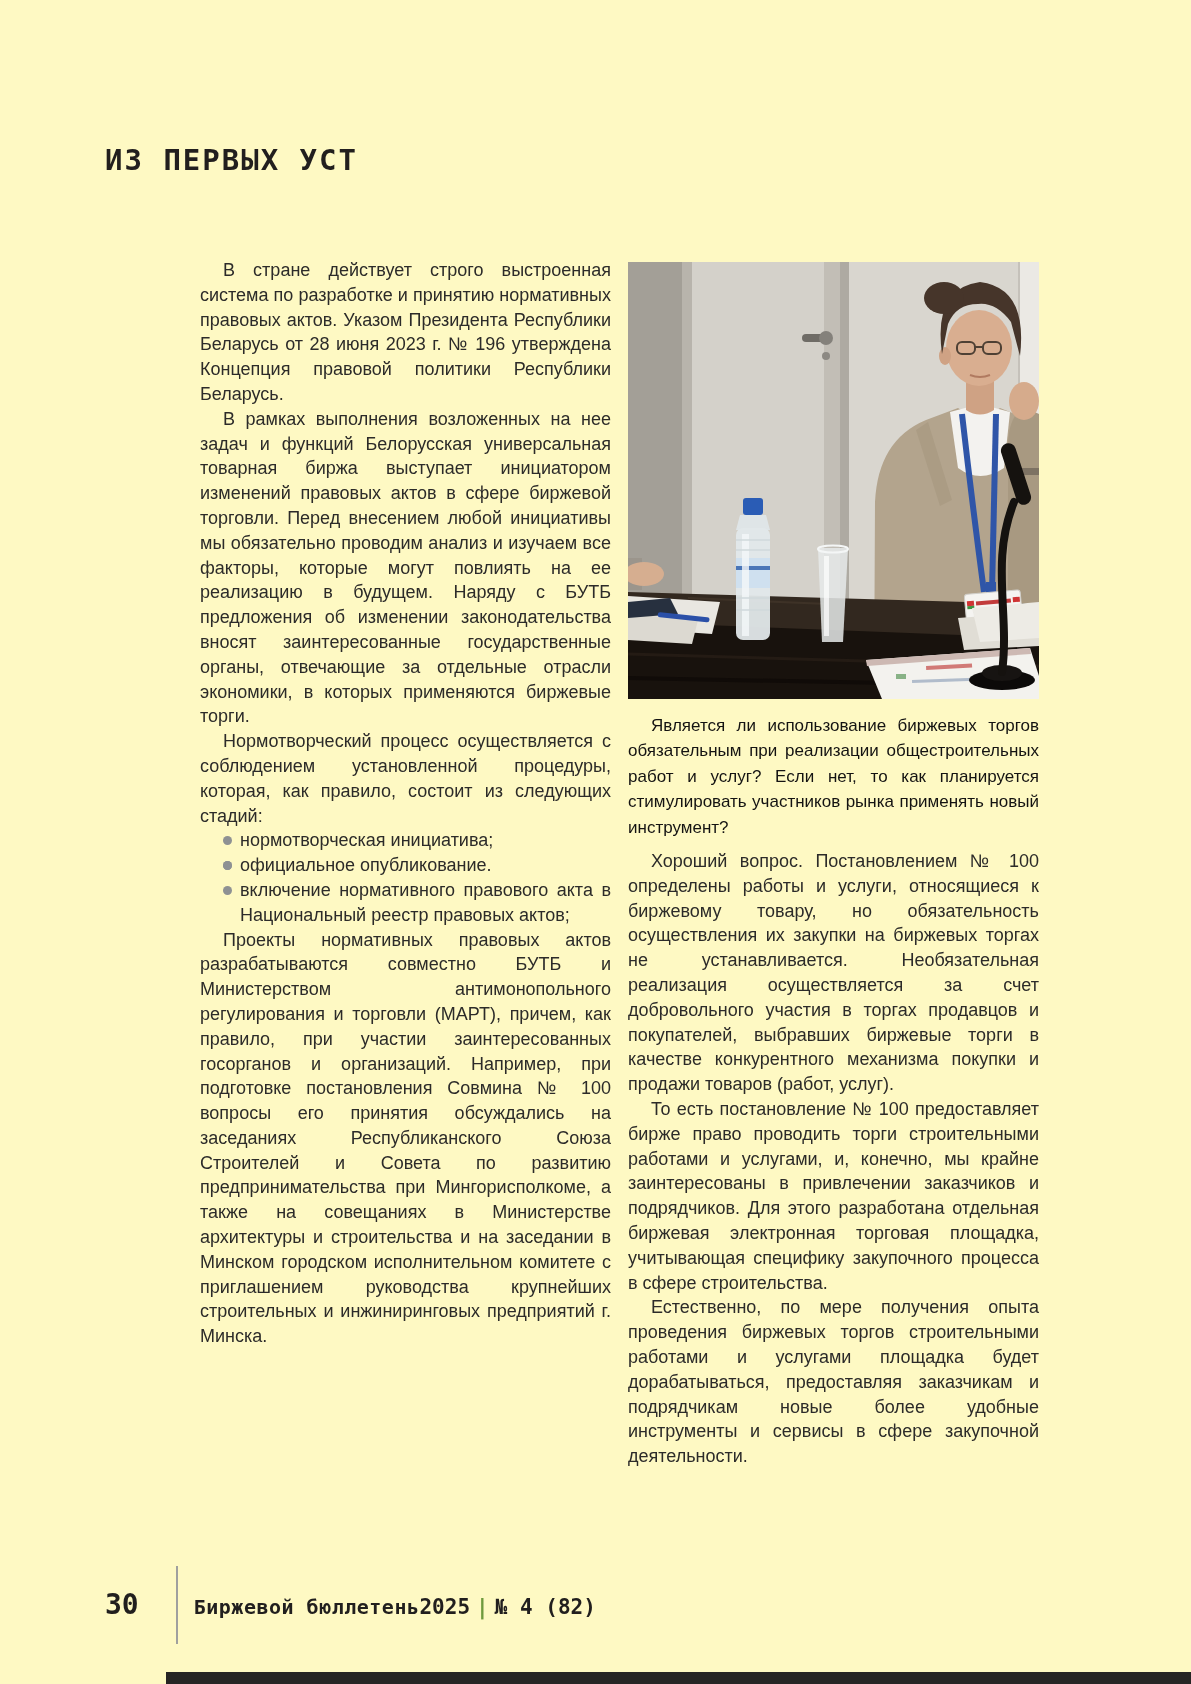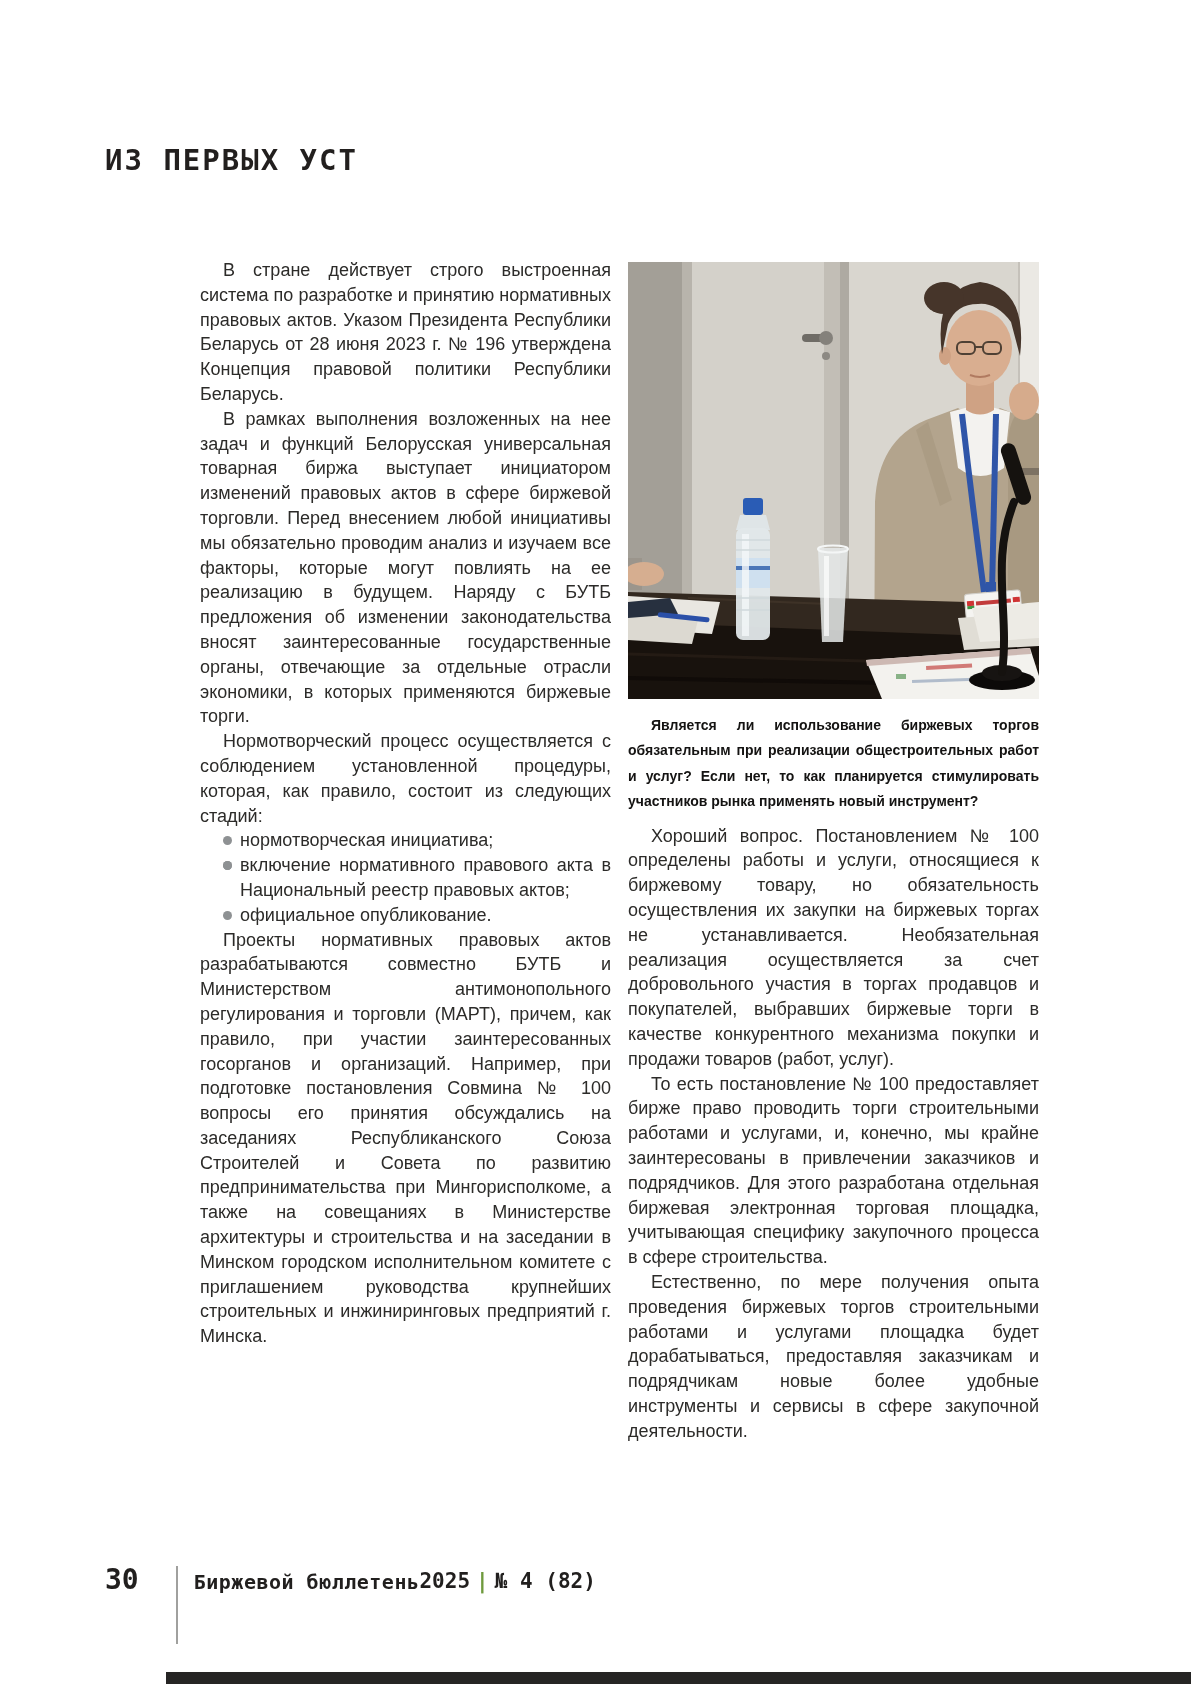"ИЗ ПЕРВЫХ УСТ" .page { background: #ffffff -> #fef9c3 }
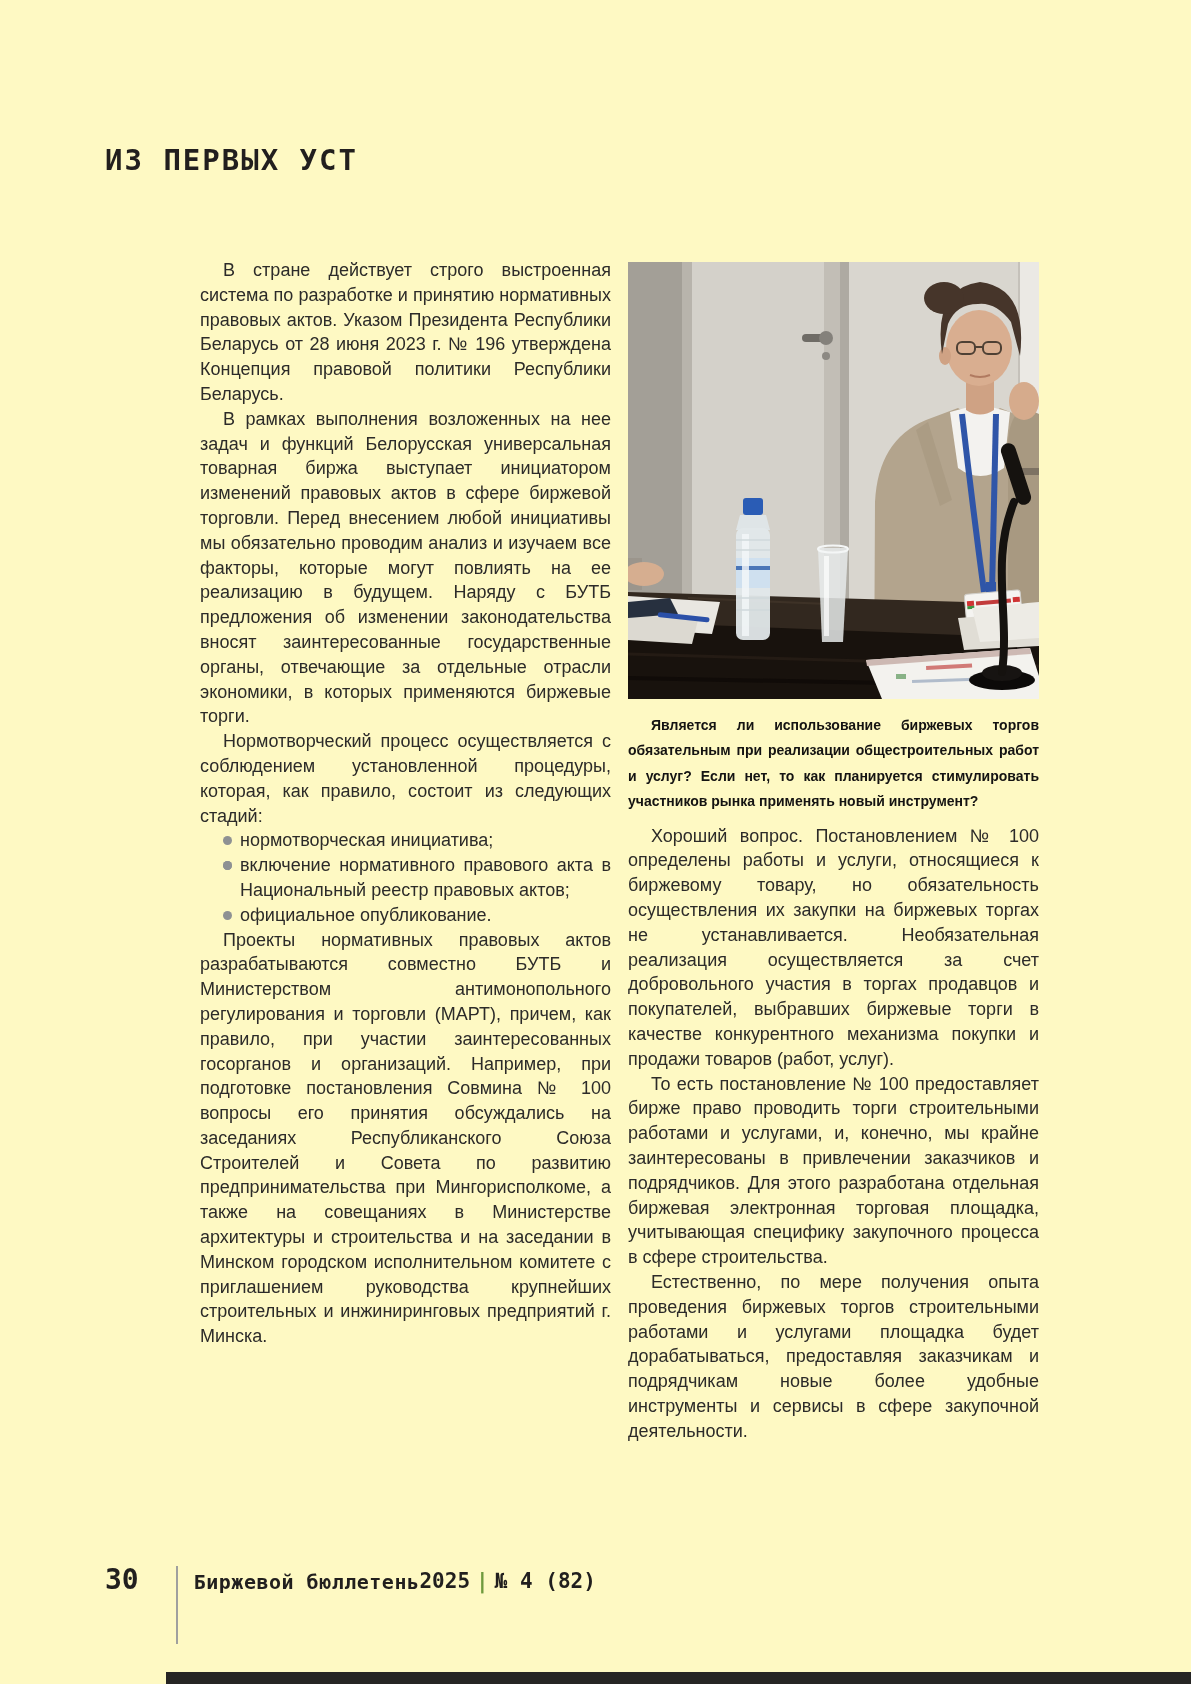"Является ли использование биржевых" .q { font-size: 14px -> 17px; font-weight: bold -> normal }
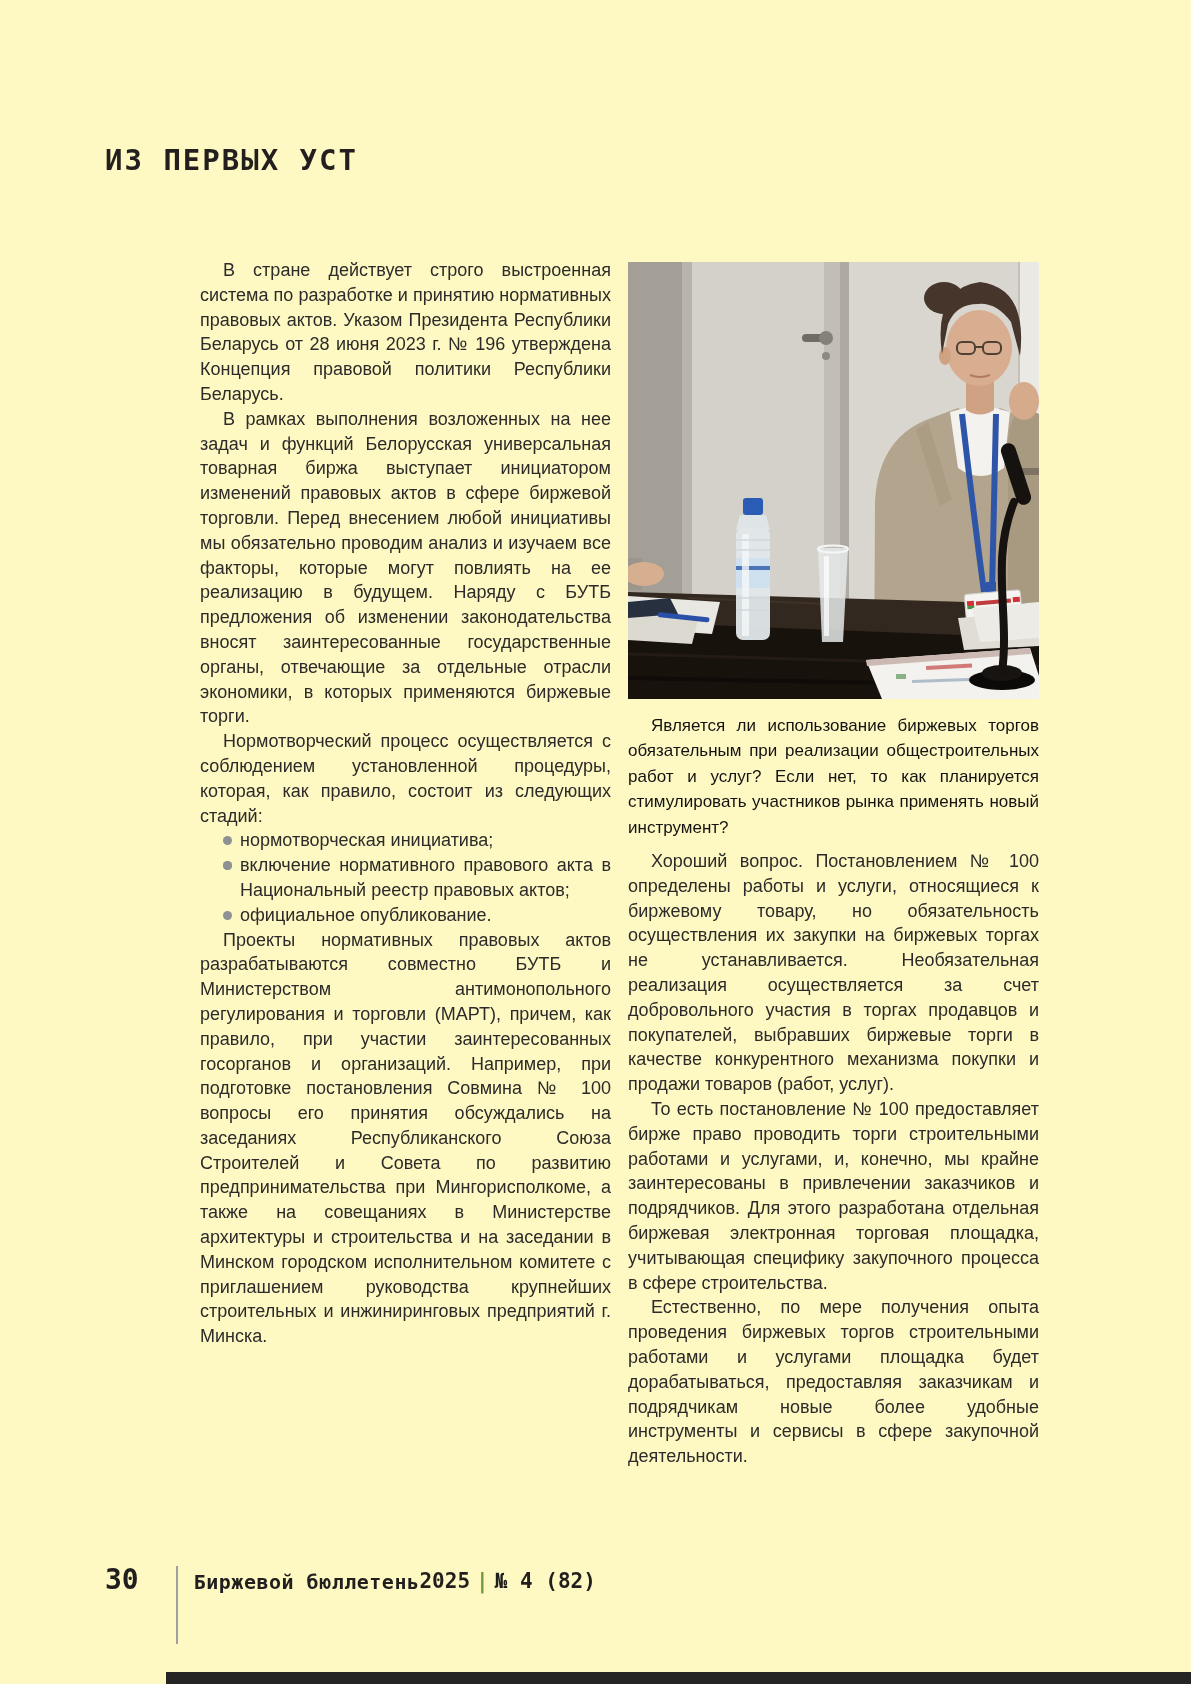"включение нормативного правового акта в" li { order: before "официальное опубликование." -> after "официальное опубликование." }
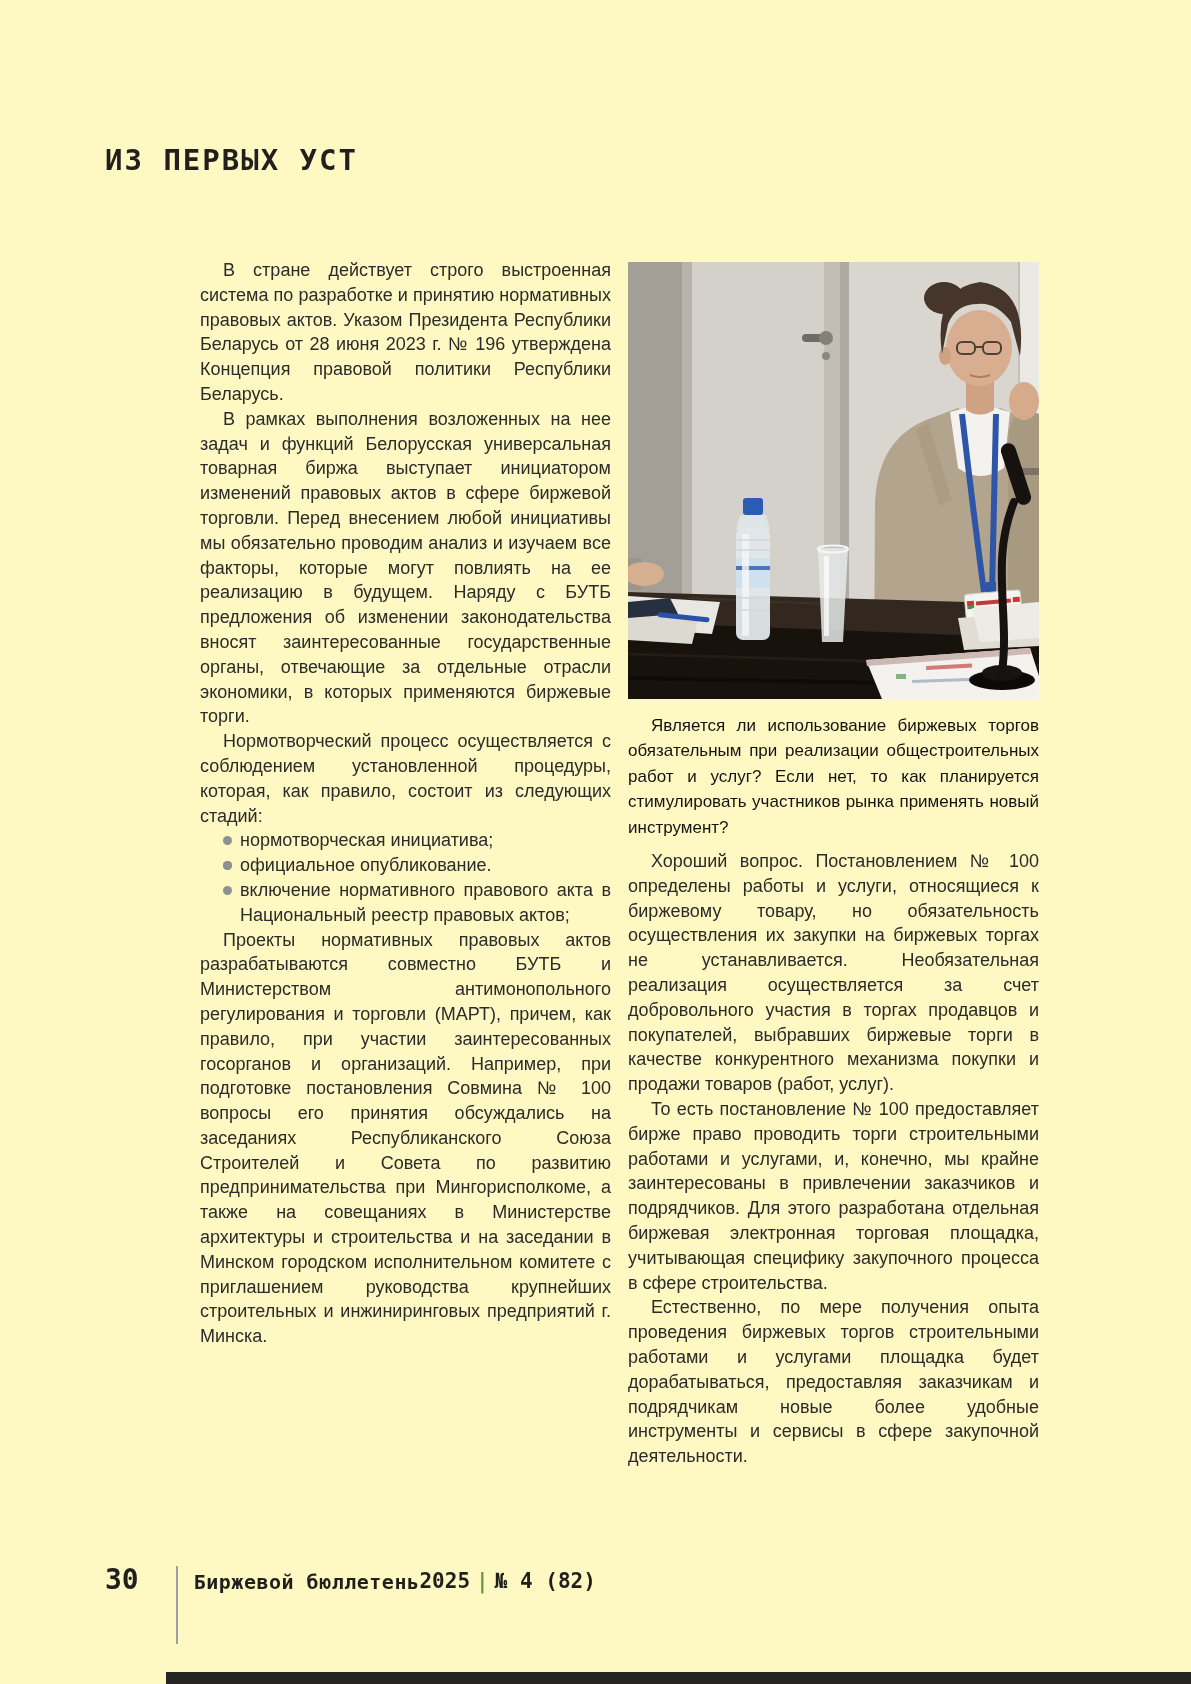"30" .footer { align-items: flex-start -> center }
